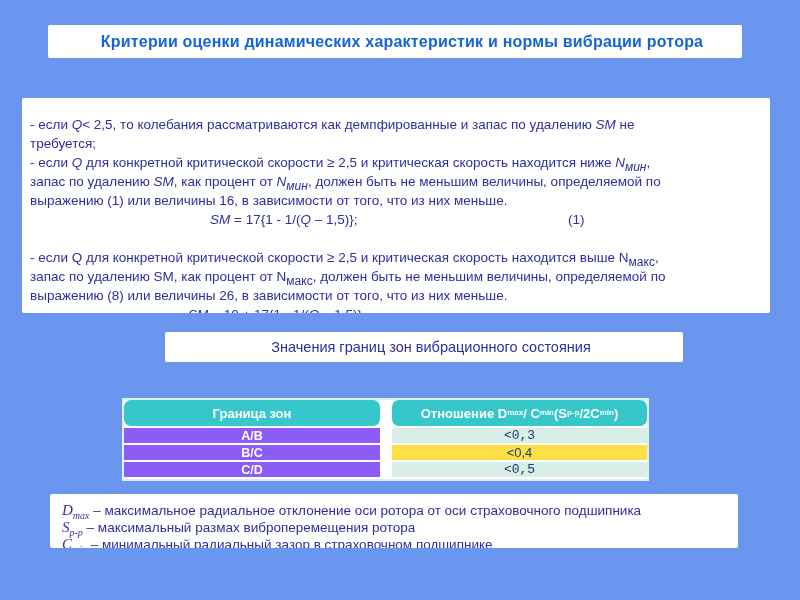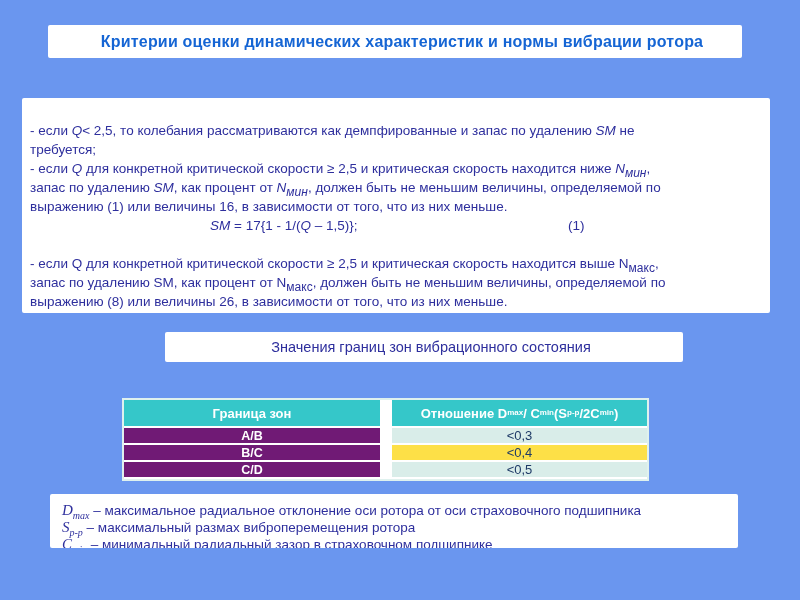"- если Q< 2,5, то" .body-box { padding: 23px 8px -> 17px 8px }
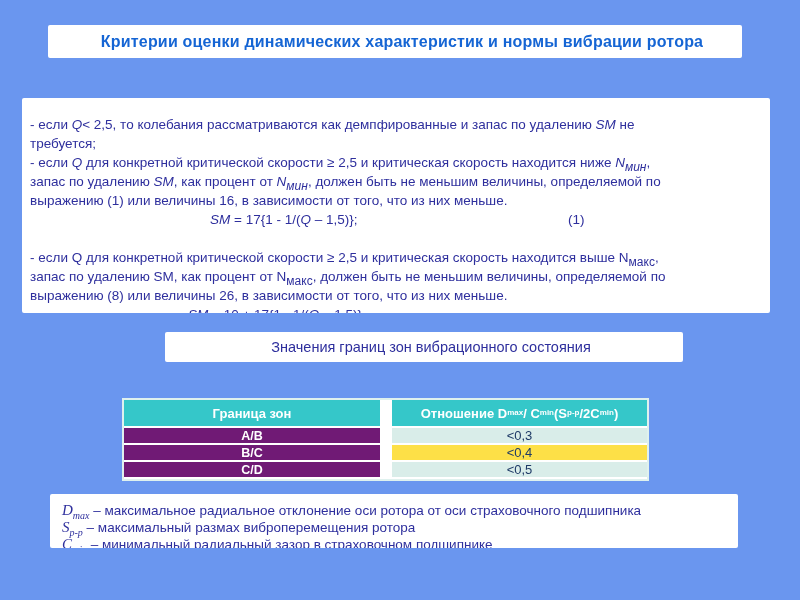"Граница зон" .t-head .t-zone, .t-head .t-val { border-radius: none -> 7px }
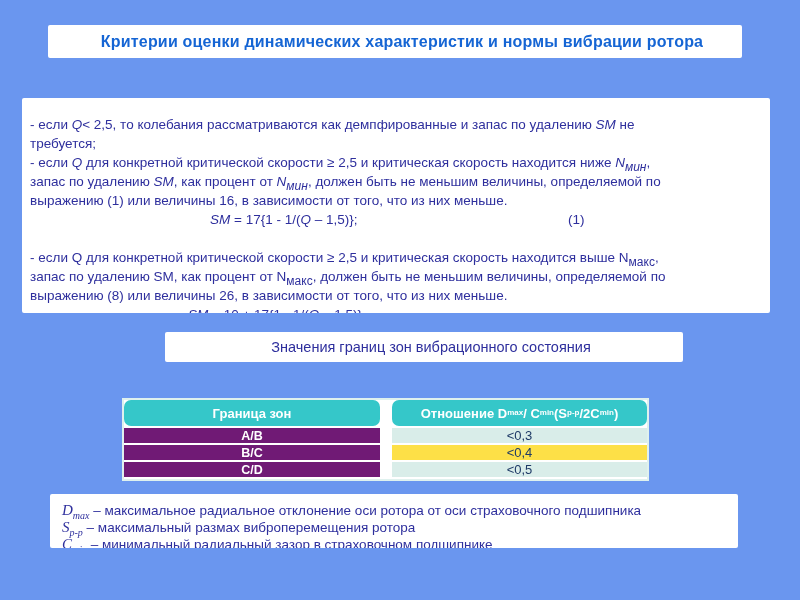"A/B" .t-zone { background: #701a75 -> #8b5cf6 }
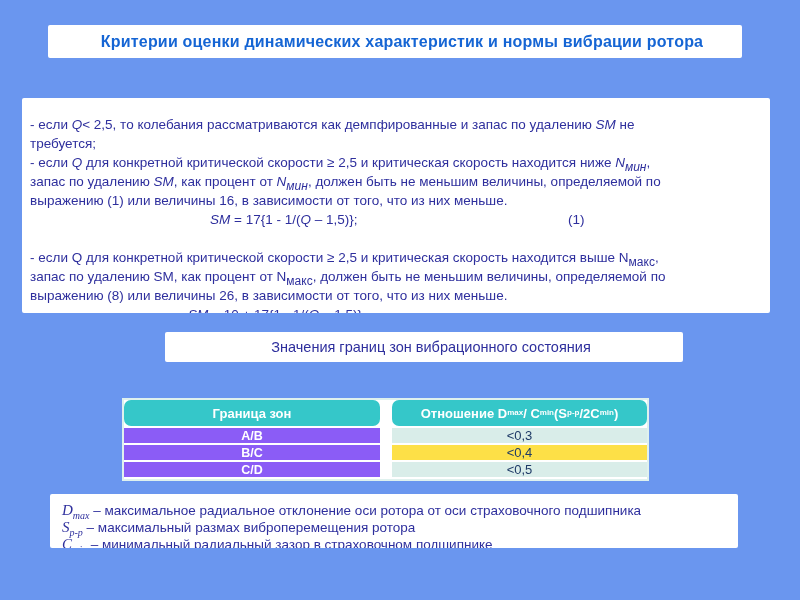"<0,3" .v1 { font-family: none -> Liberation Mono, monospace }
